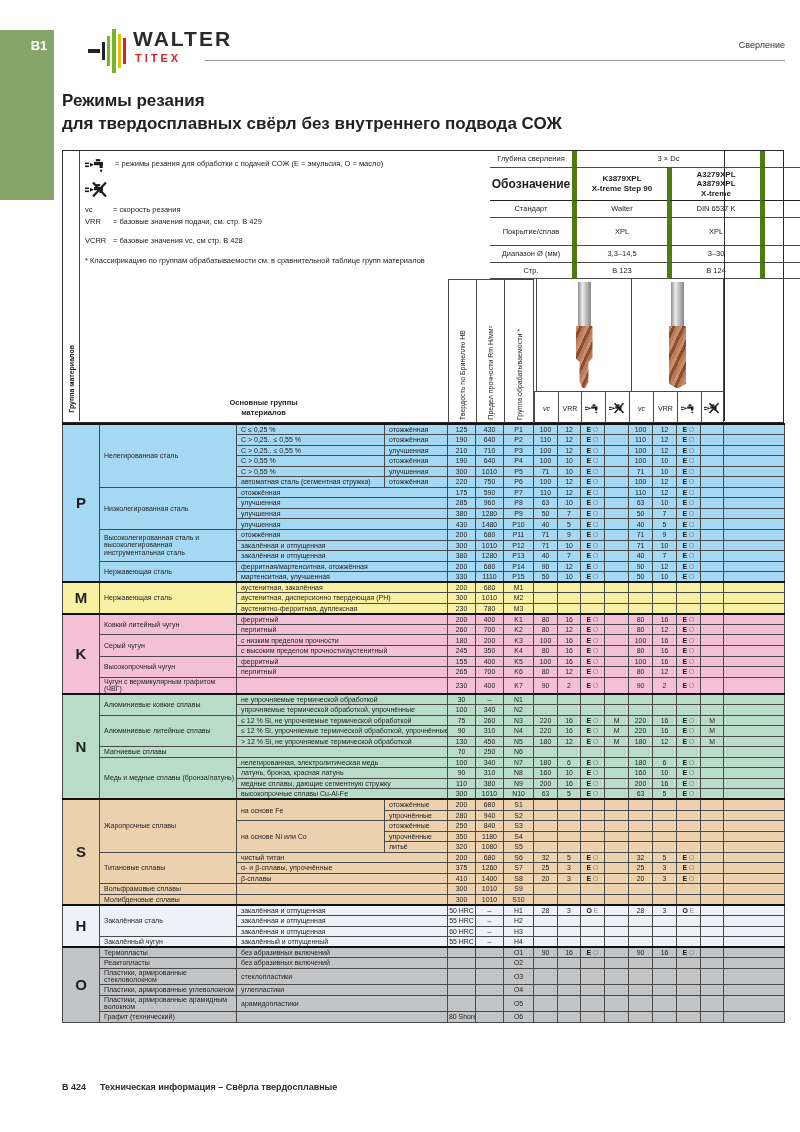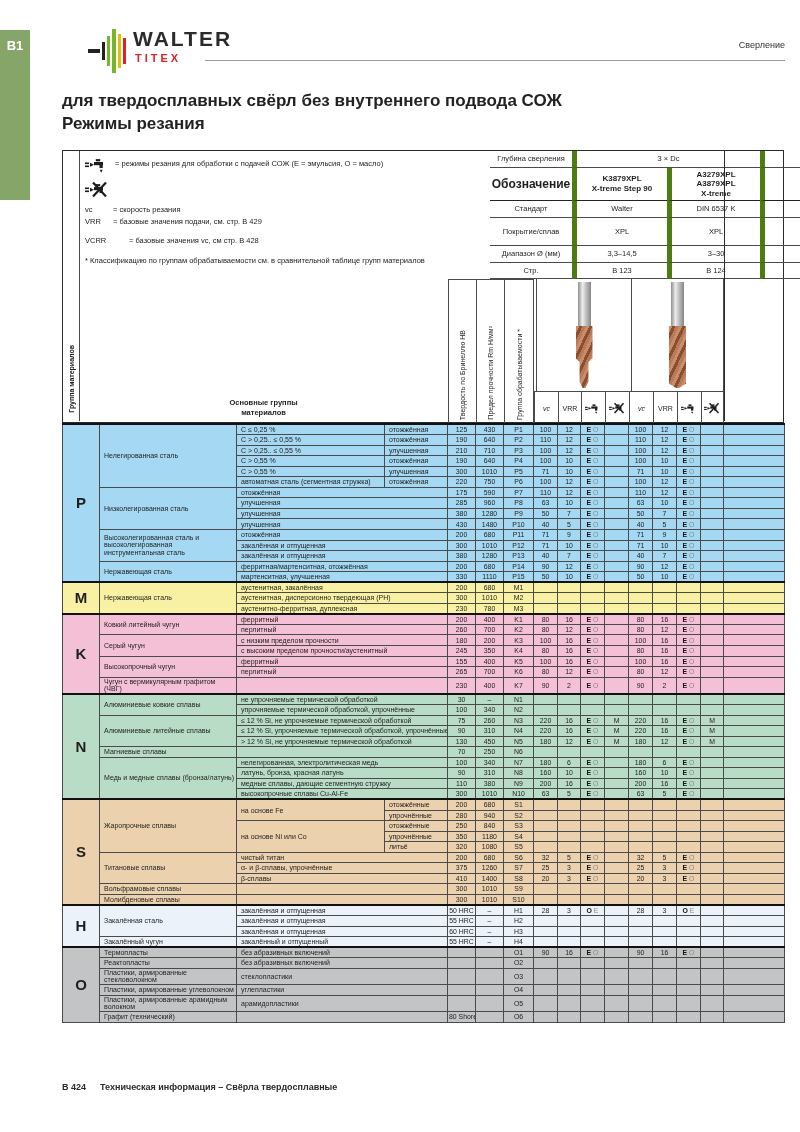"B1" #tab { padding-left: none -> 24px }
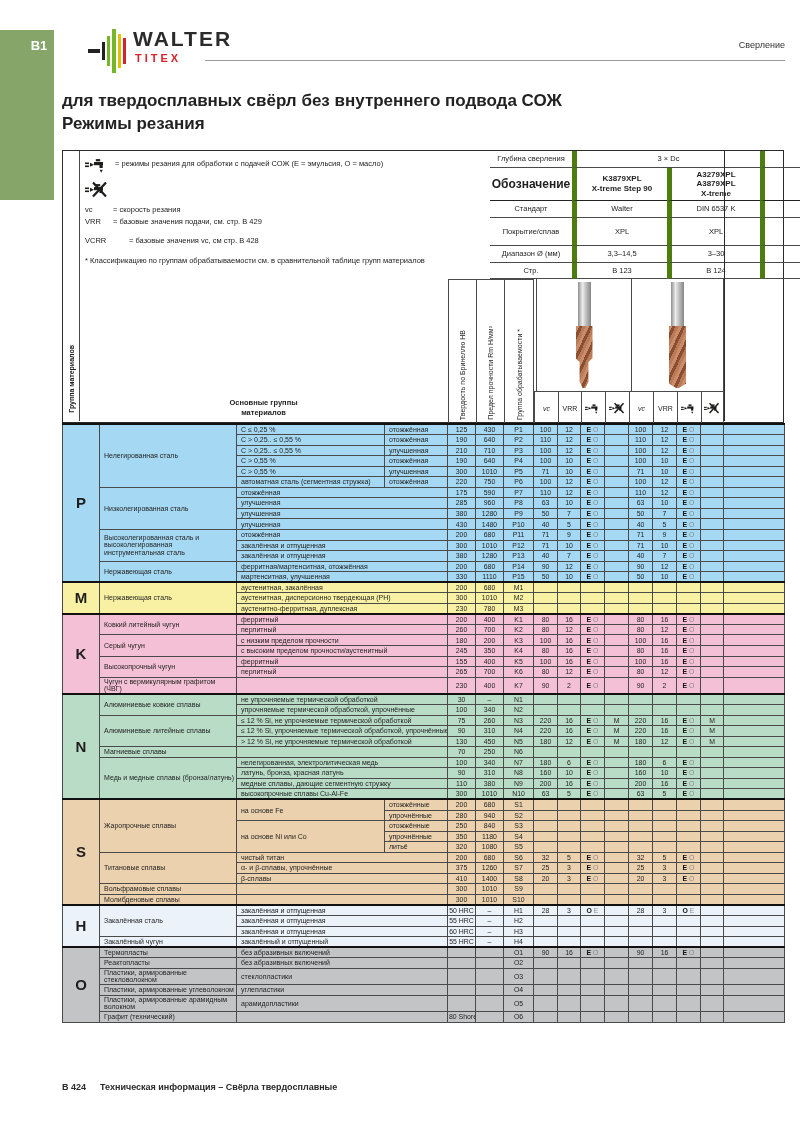"для твердосплавных свёрл без внутреннего" div { order: before "Режимы резания" -> after "Режимы резания" }
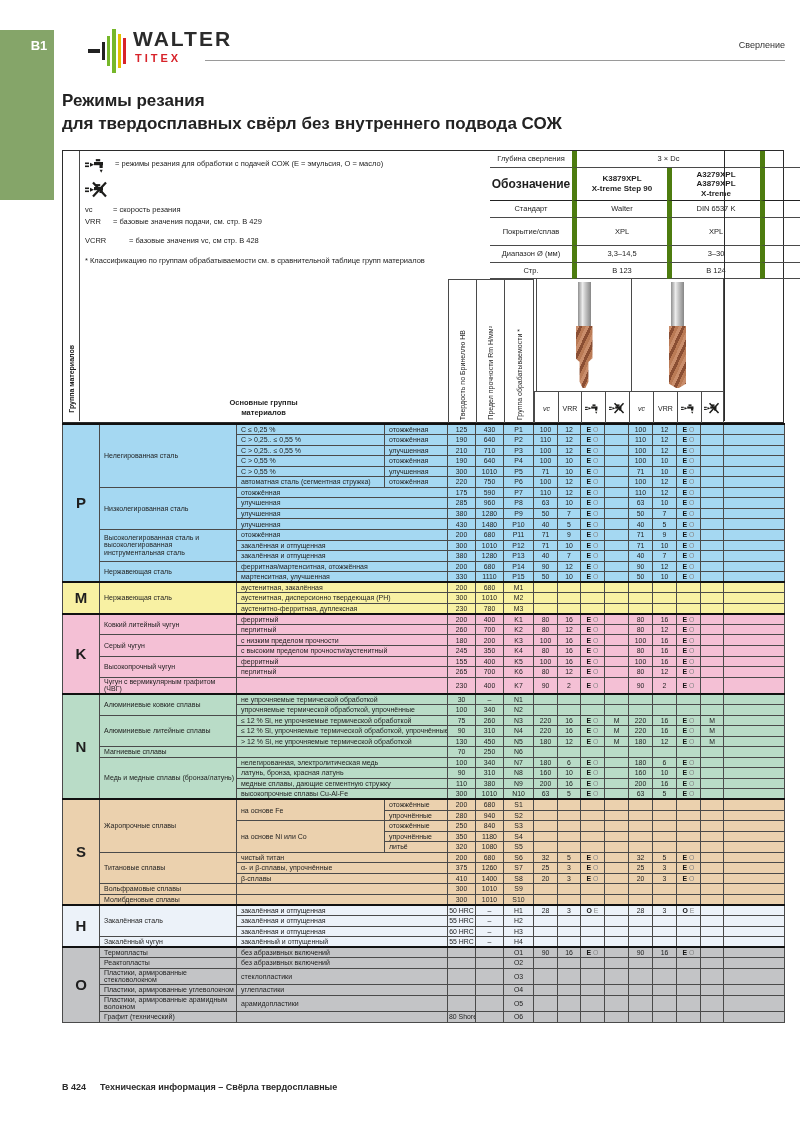"VCRR" div.lg-kv { gap: 16px -> none }
